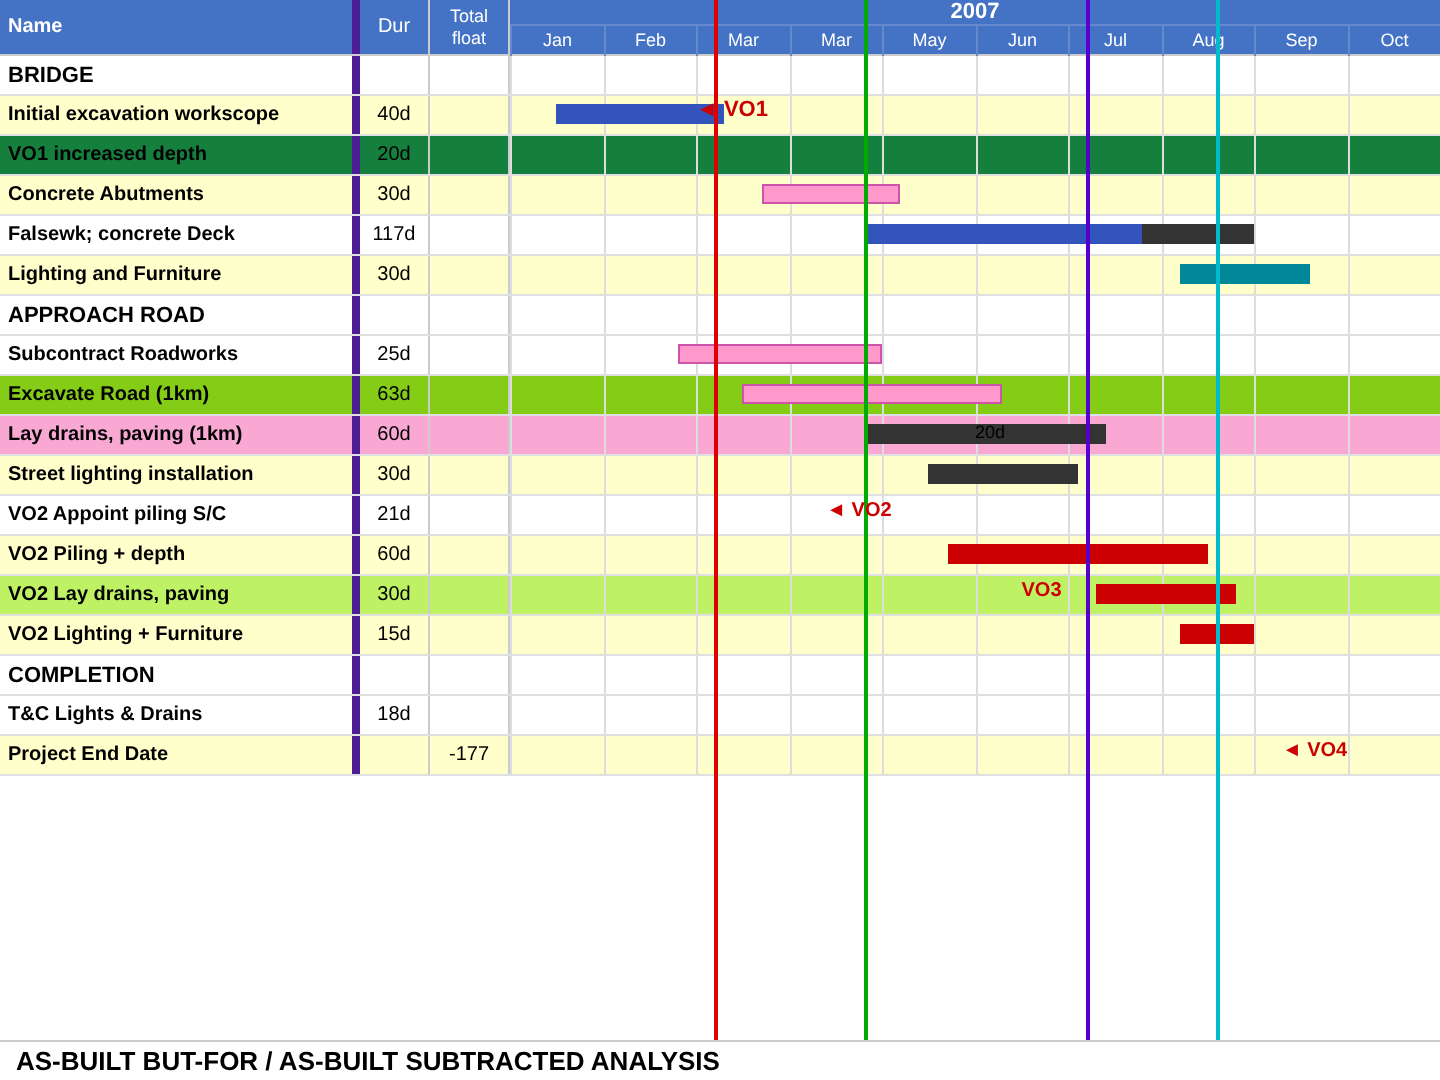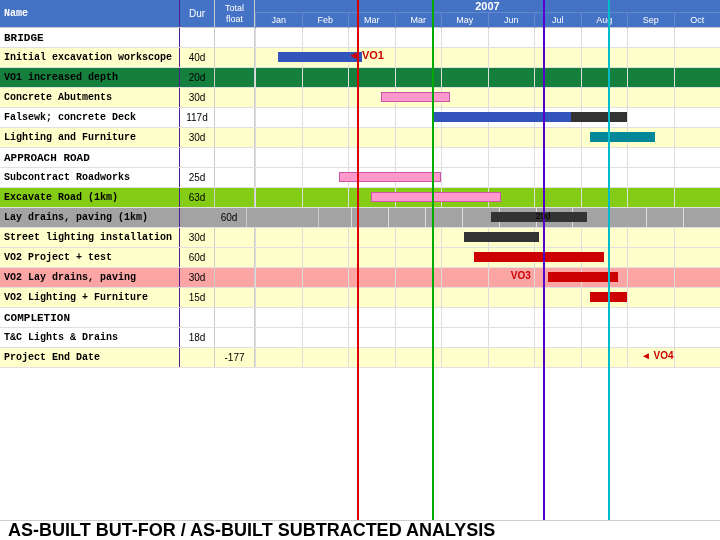"Name" .col-name { border-right: 1px solid #4c1d95 -> 4px solid #4c1d95; font-family: Liberation Mono, monospace -> none }
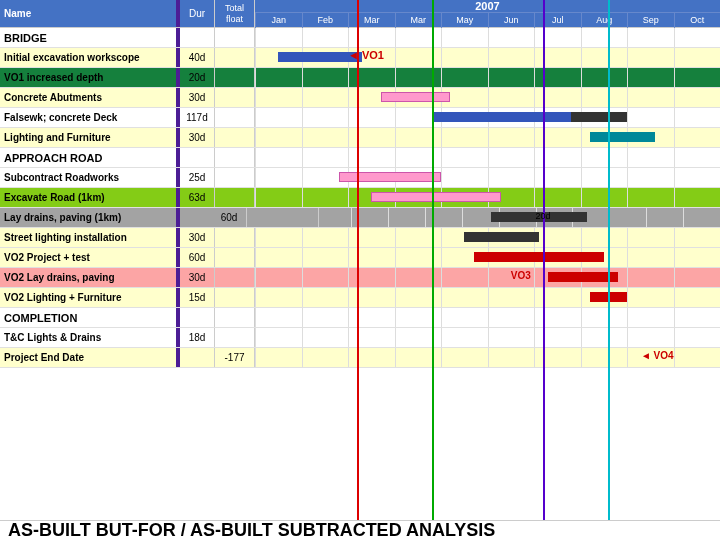"Lay drains, paving (1km)" div.row { background: #a3a3a3 -> #f9a8d4; gap: 32px -> none }
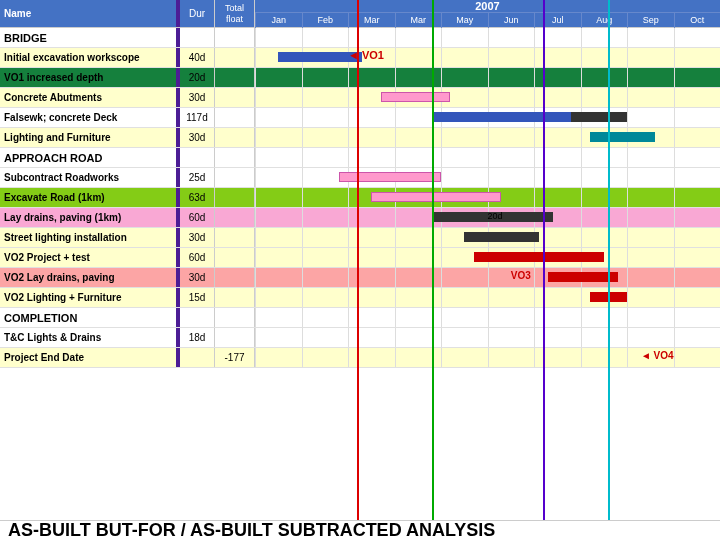"VO2 Appoint piling S/C" div.row { html: none -> <div> <div>VO2 Appoint piling S/C</div> <div>21d</div> <div></div> <div> <div>◄ VO2</div> <div></div> <div></div> <div></div> <div></div> <div></div> <div></div> <div></div> <div></div> <div></div> <div></div> </div> </div> }
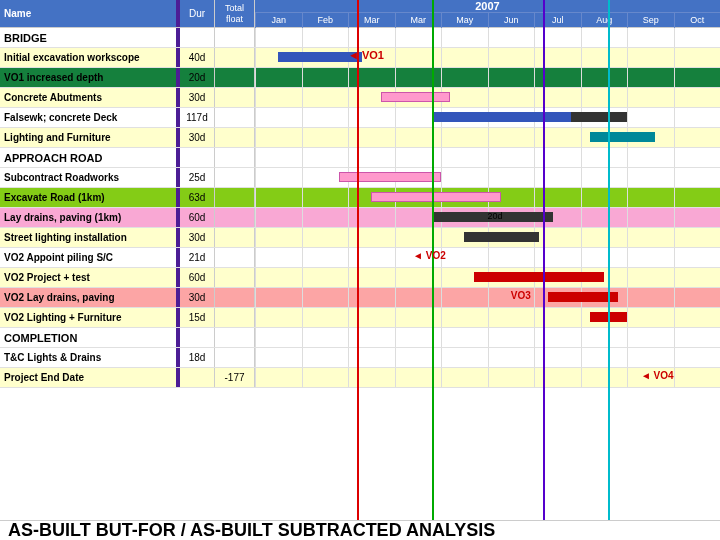"VO2 Project + test" div.col-name { text: Project + test -> Piling + depth }
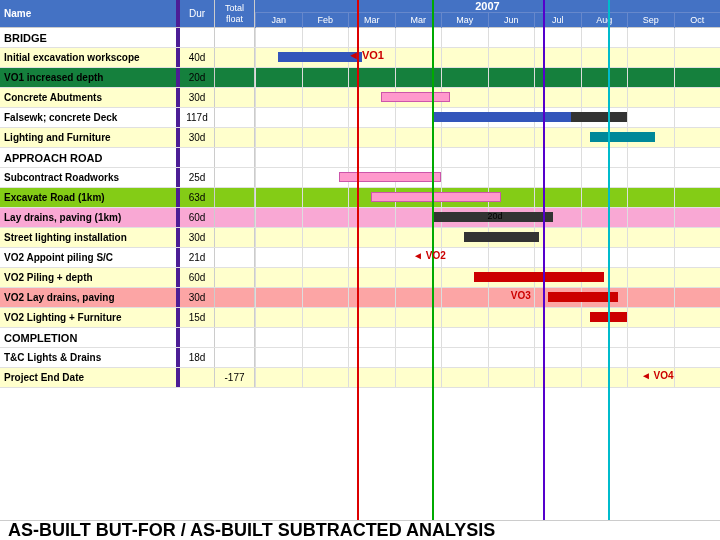"VO2 Lay drains, paving" div.row { background: #fca5a5 -> #bef264 }
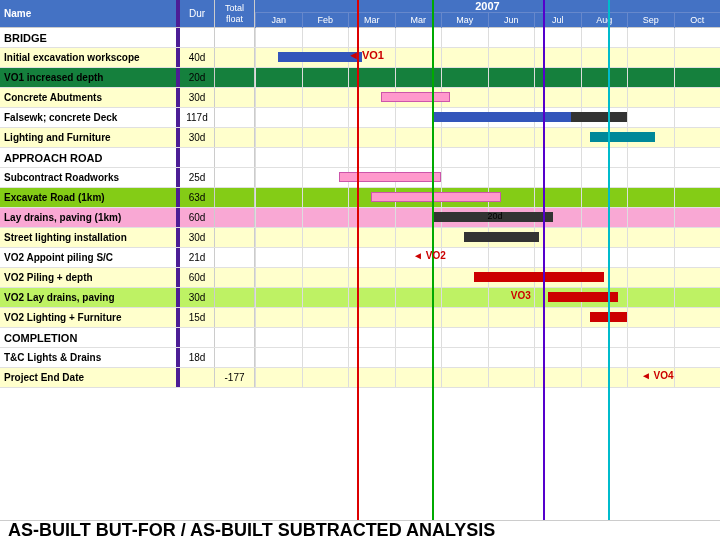"AS-BUILT BUT-FOR / AS-BUILT SUBTRACTED" .footer { font-size: 18px -> 13px }
